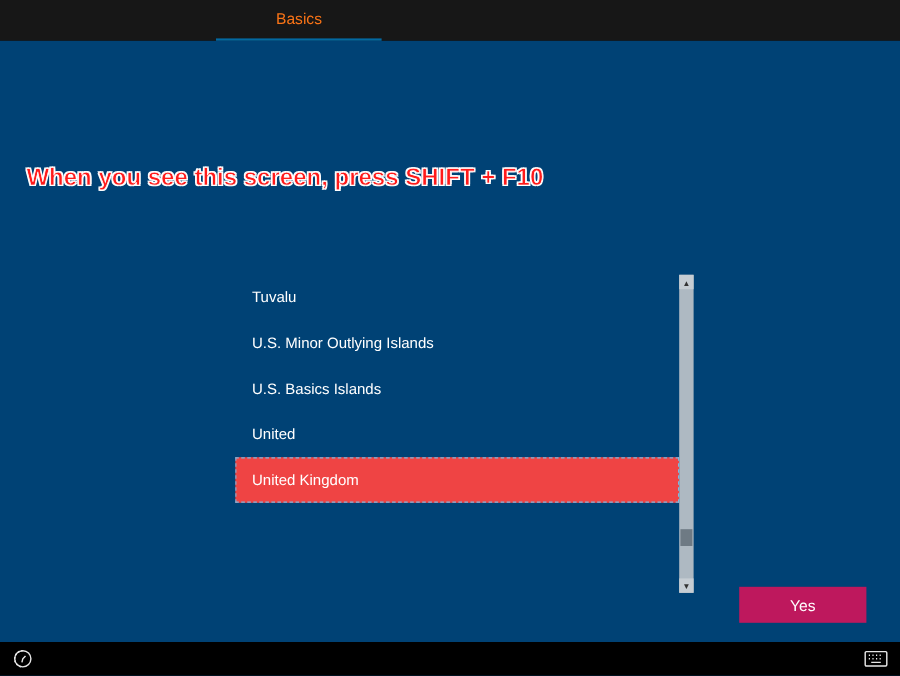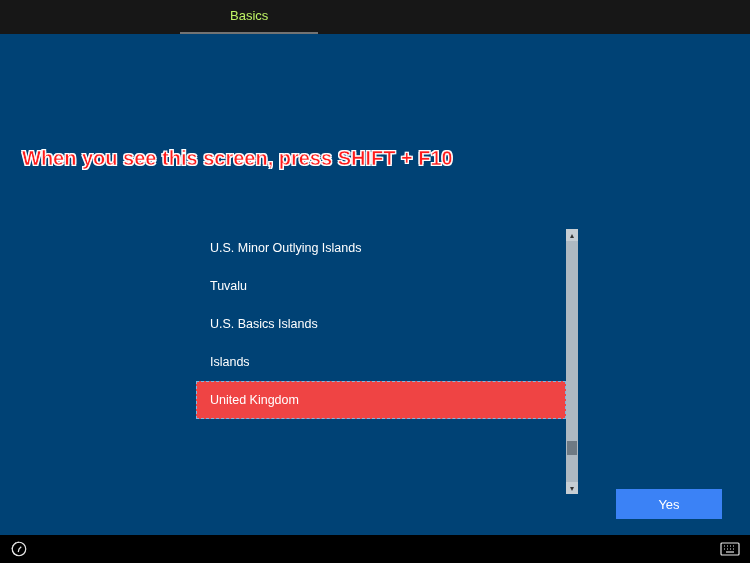"Basics" .tab.active { border-bottom: 2px solid #737373 -> 2px solid #0369a1; color: #bef264 -> #f97316 }
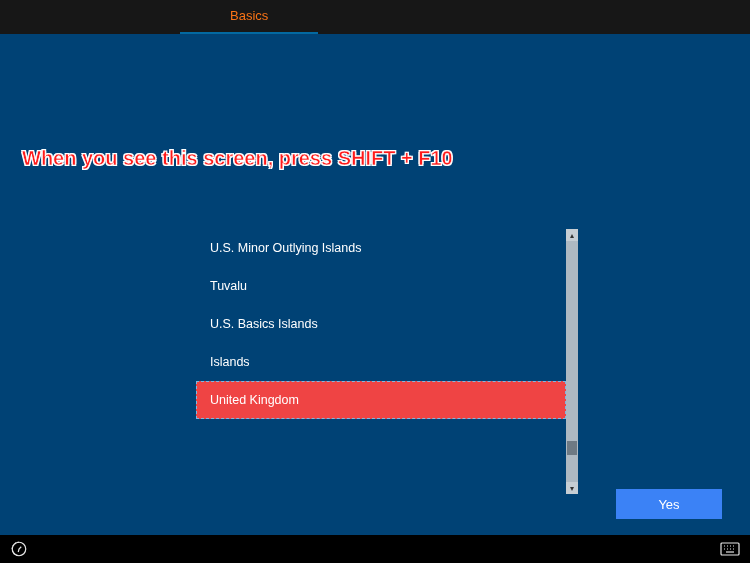"When you see this screen," .annot { top: 112px -> 102px }
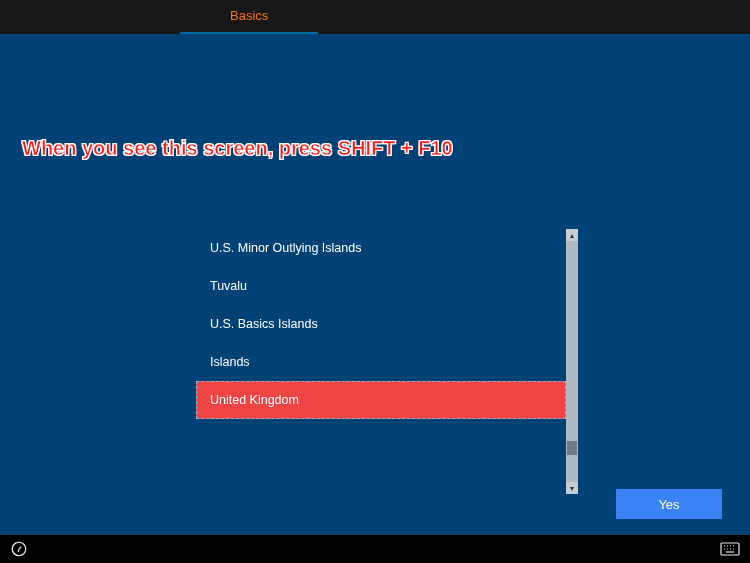"U.S. Minor Outlying Islands" div.item { order: before "Tuvalu" -> after "Tuvalu" }
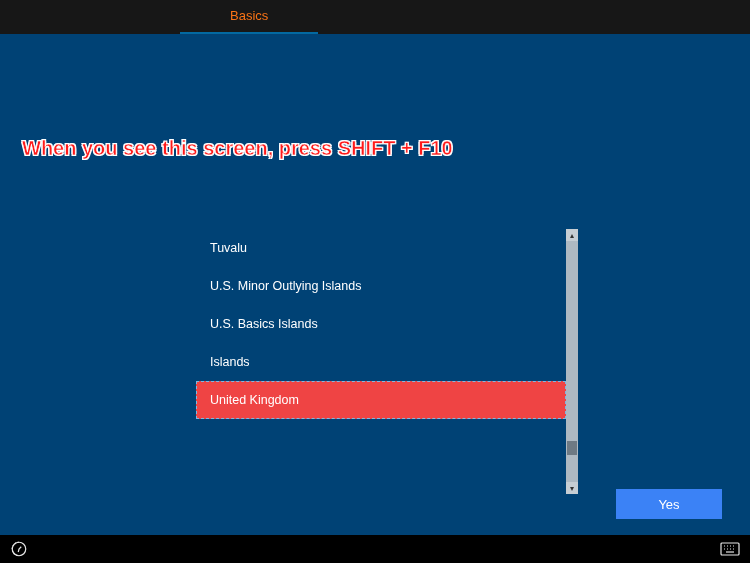"Islands" div.item { text: Islands -> United }
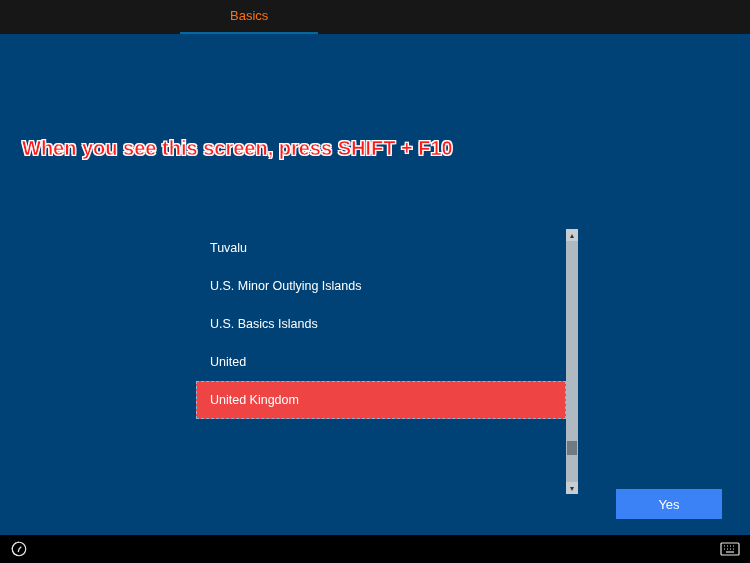"Yes" .yes-btn { background: #3b82f6 -> #be185d }
